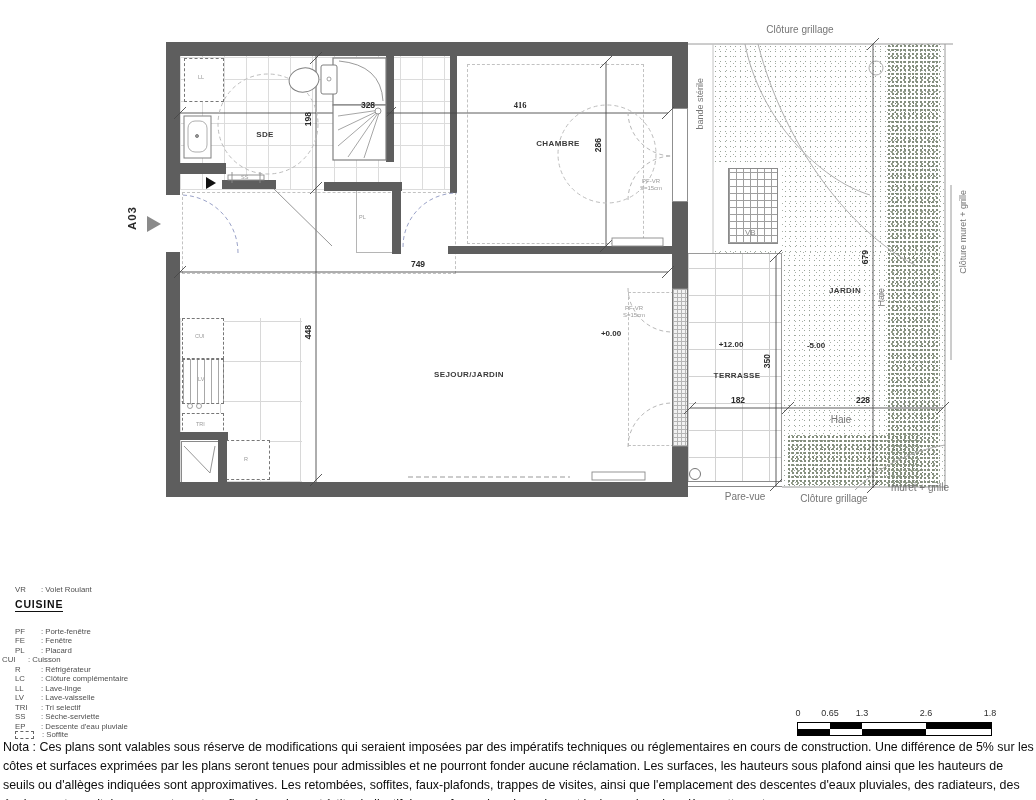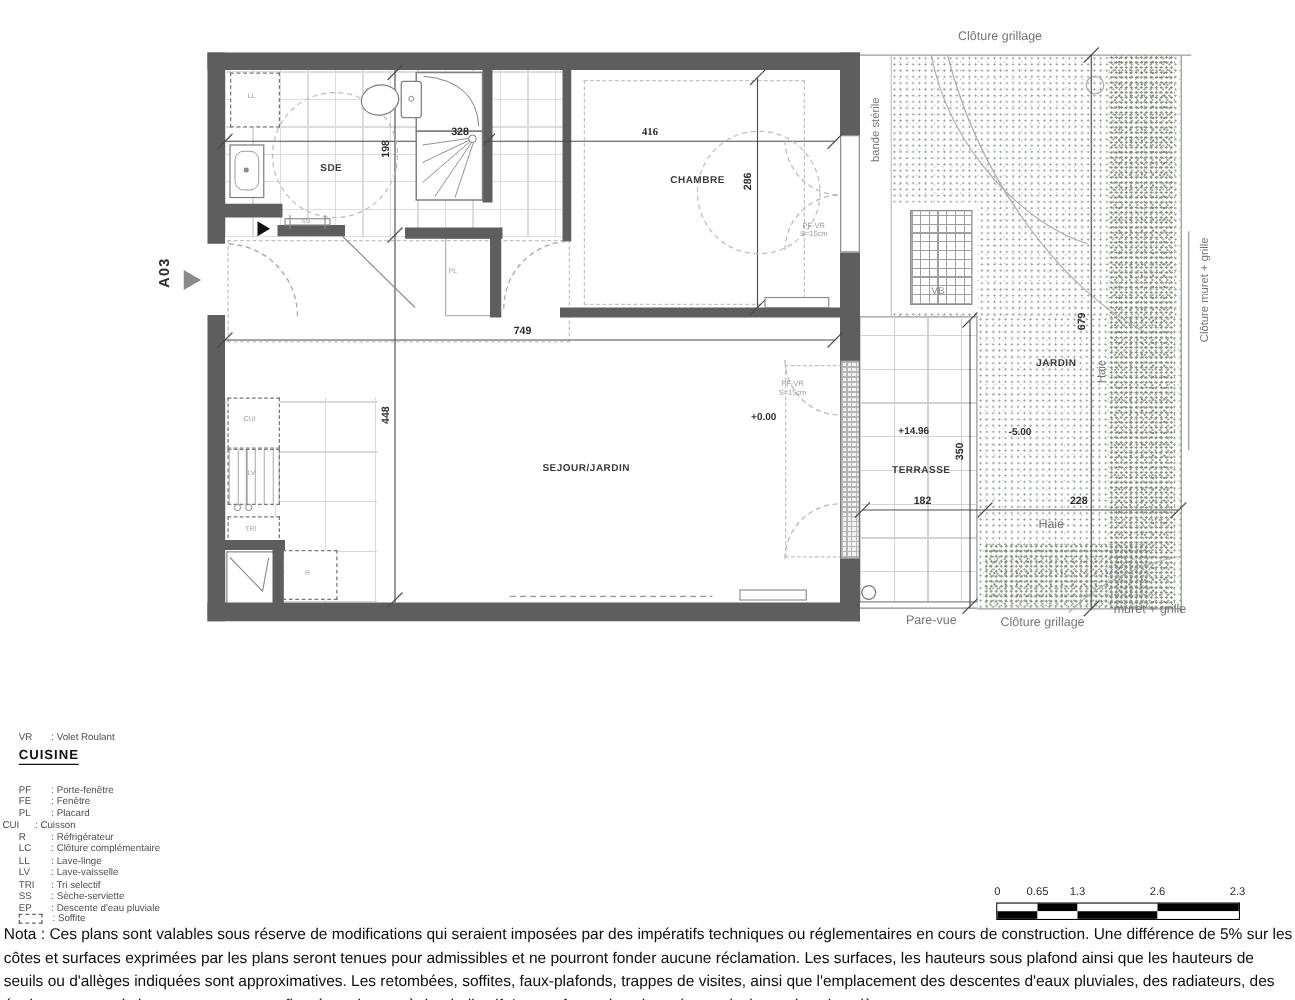"+14.96" div.lbl { text: +14.96 -> +12.00 }
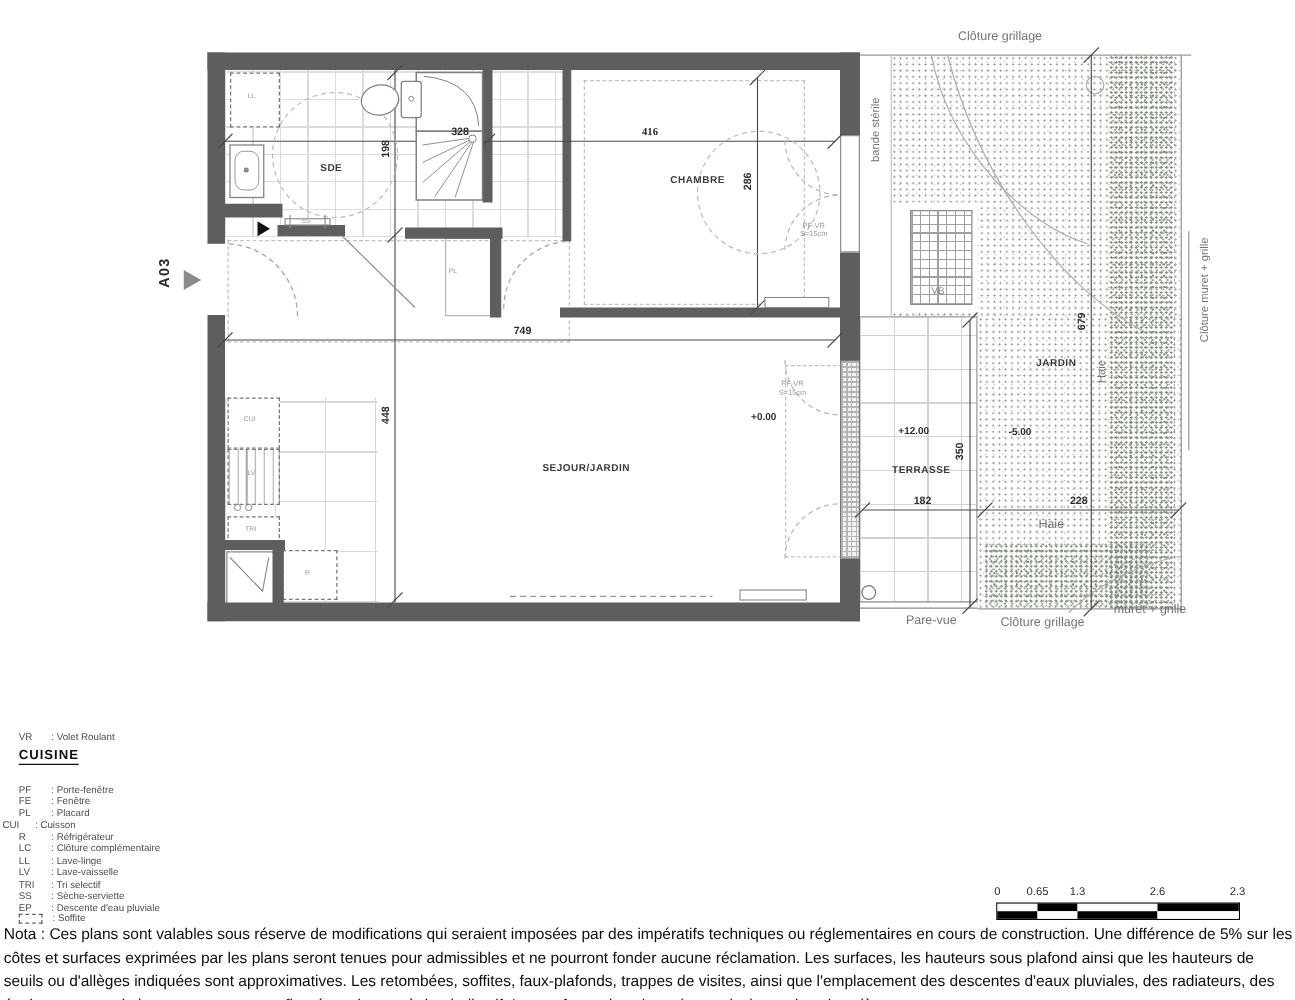"2.3" div.sb-lab { text: 2.3 -> 1.8 }
